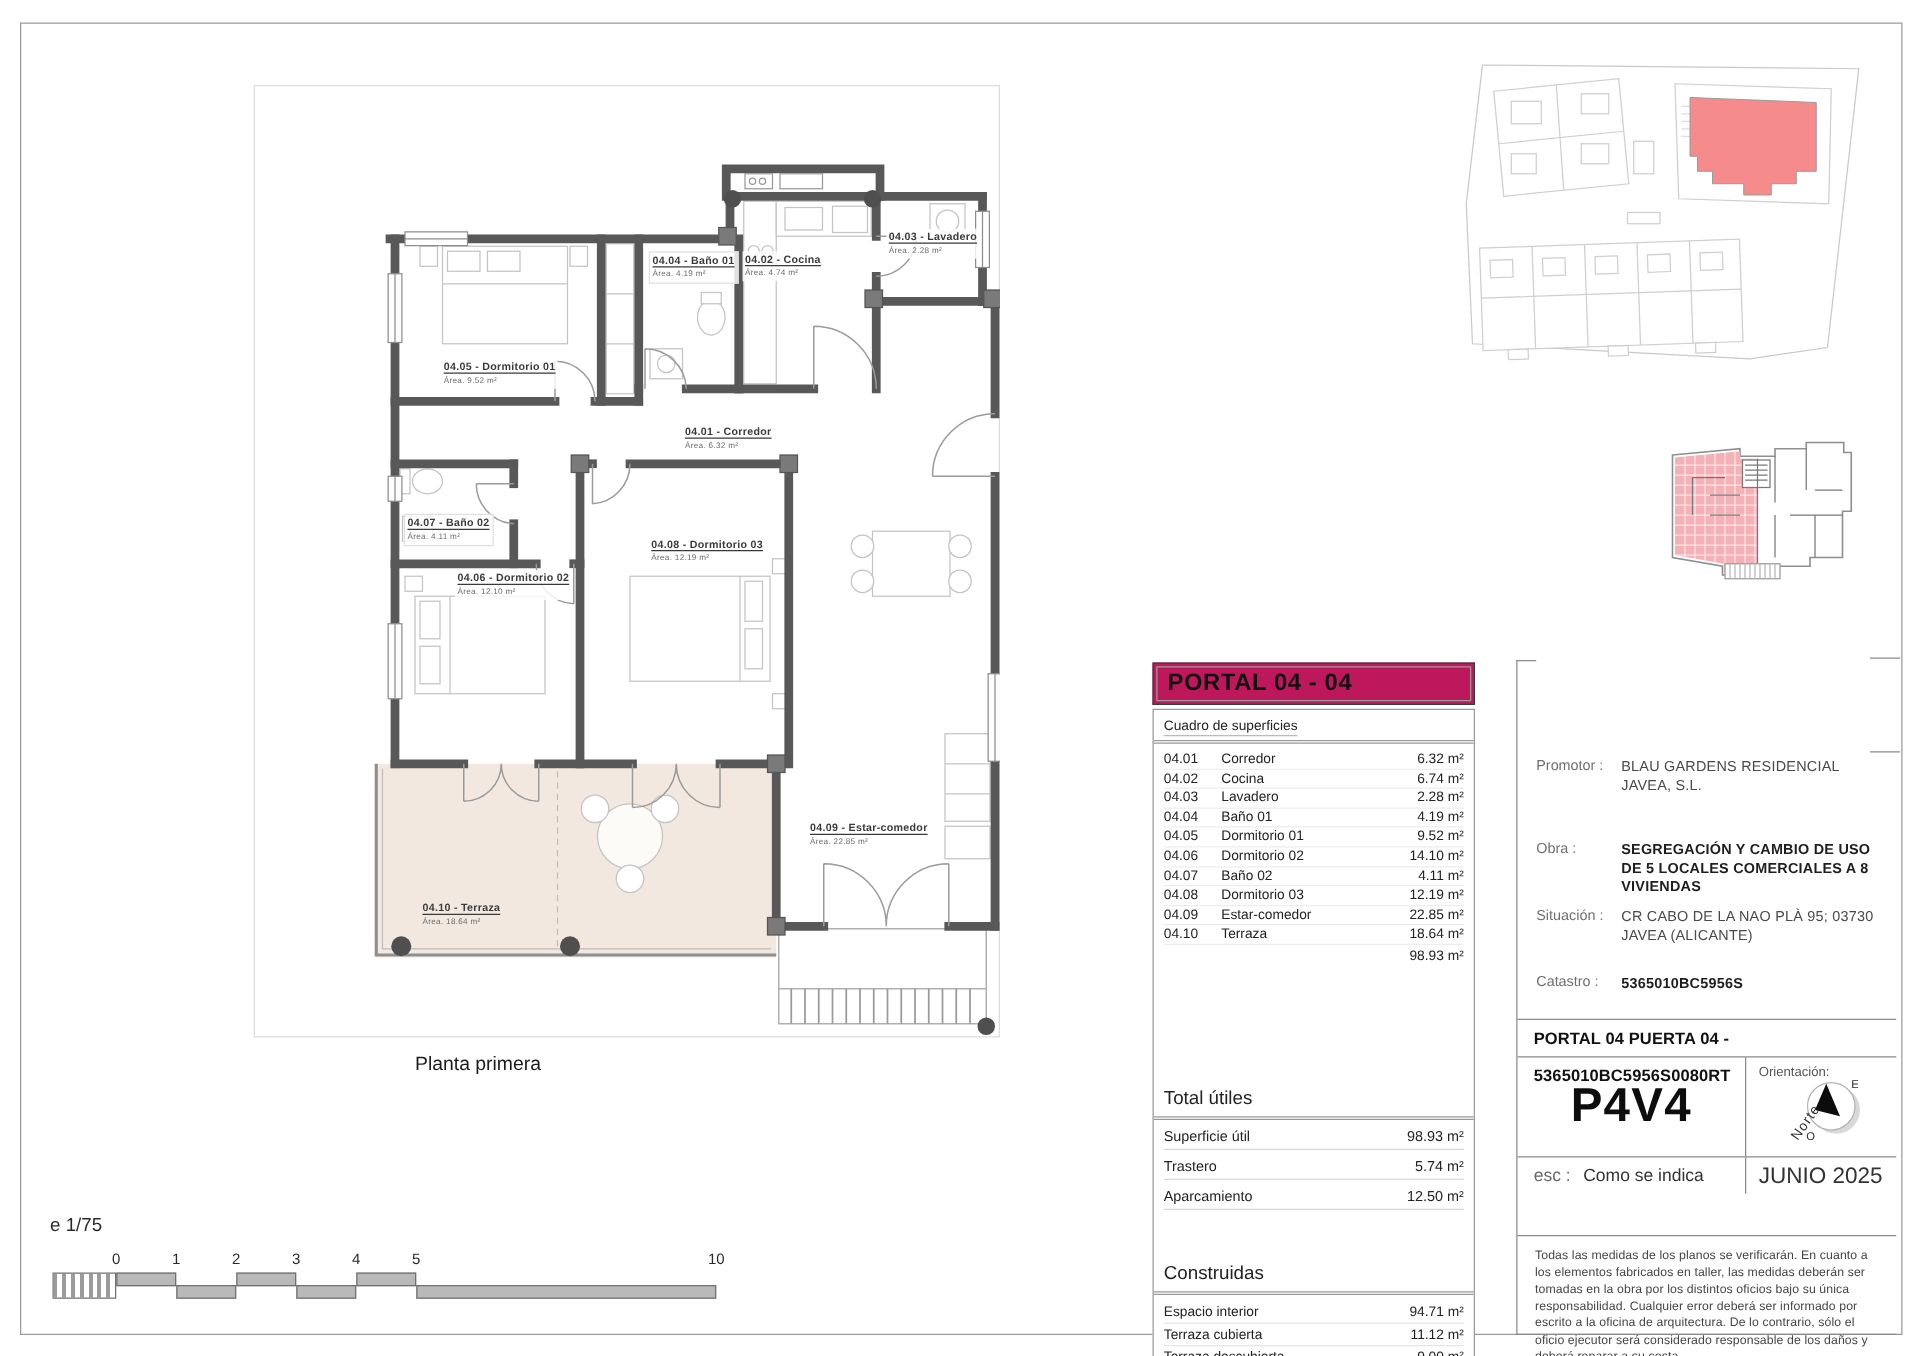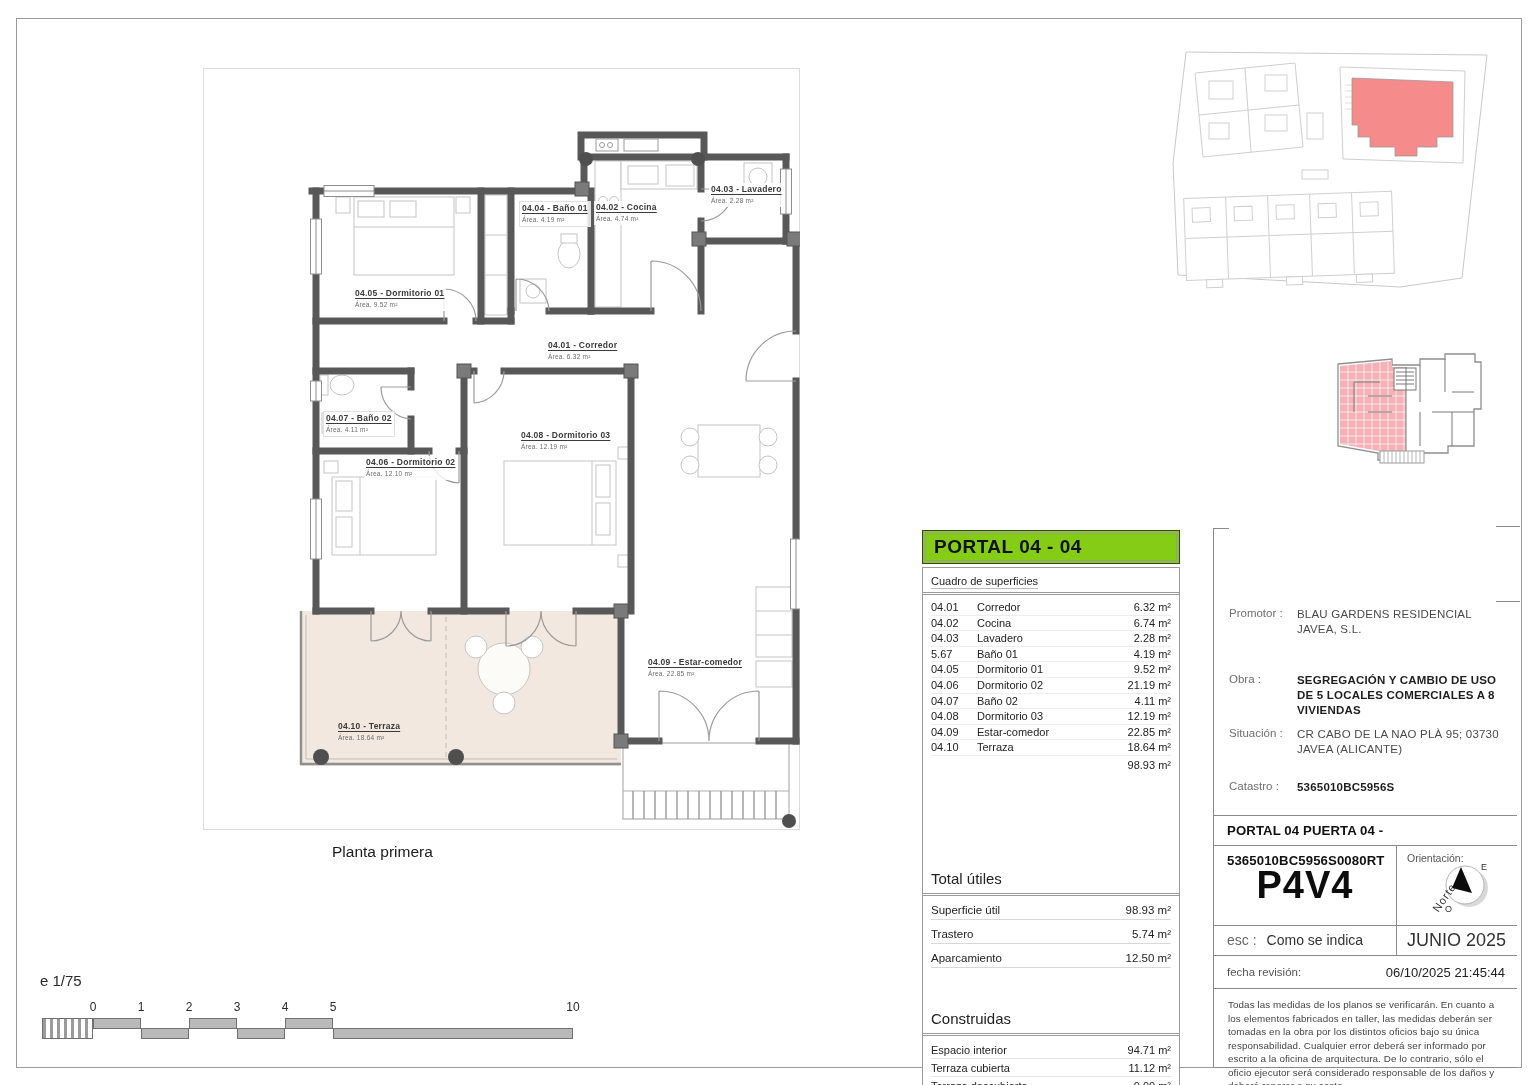"PORTAL 04 - 04" #tbl-head { background: #84cc16 -> #be185d }
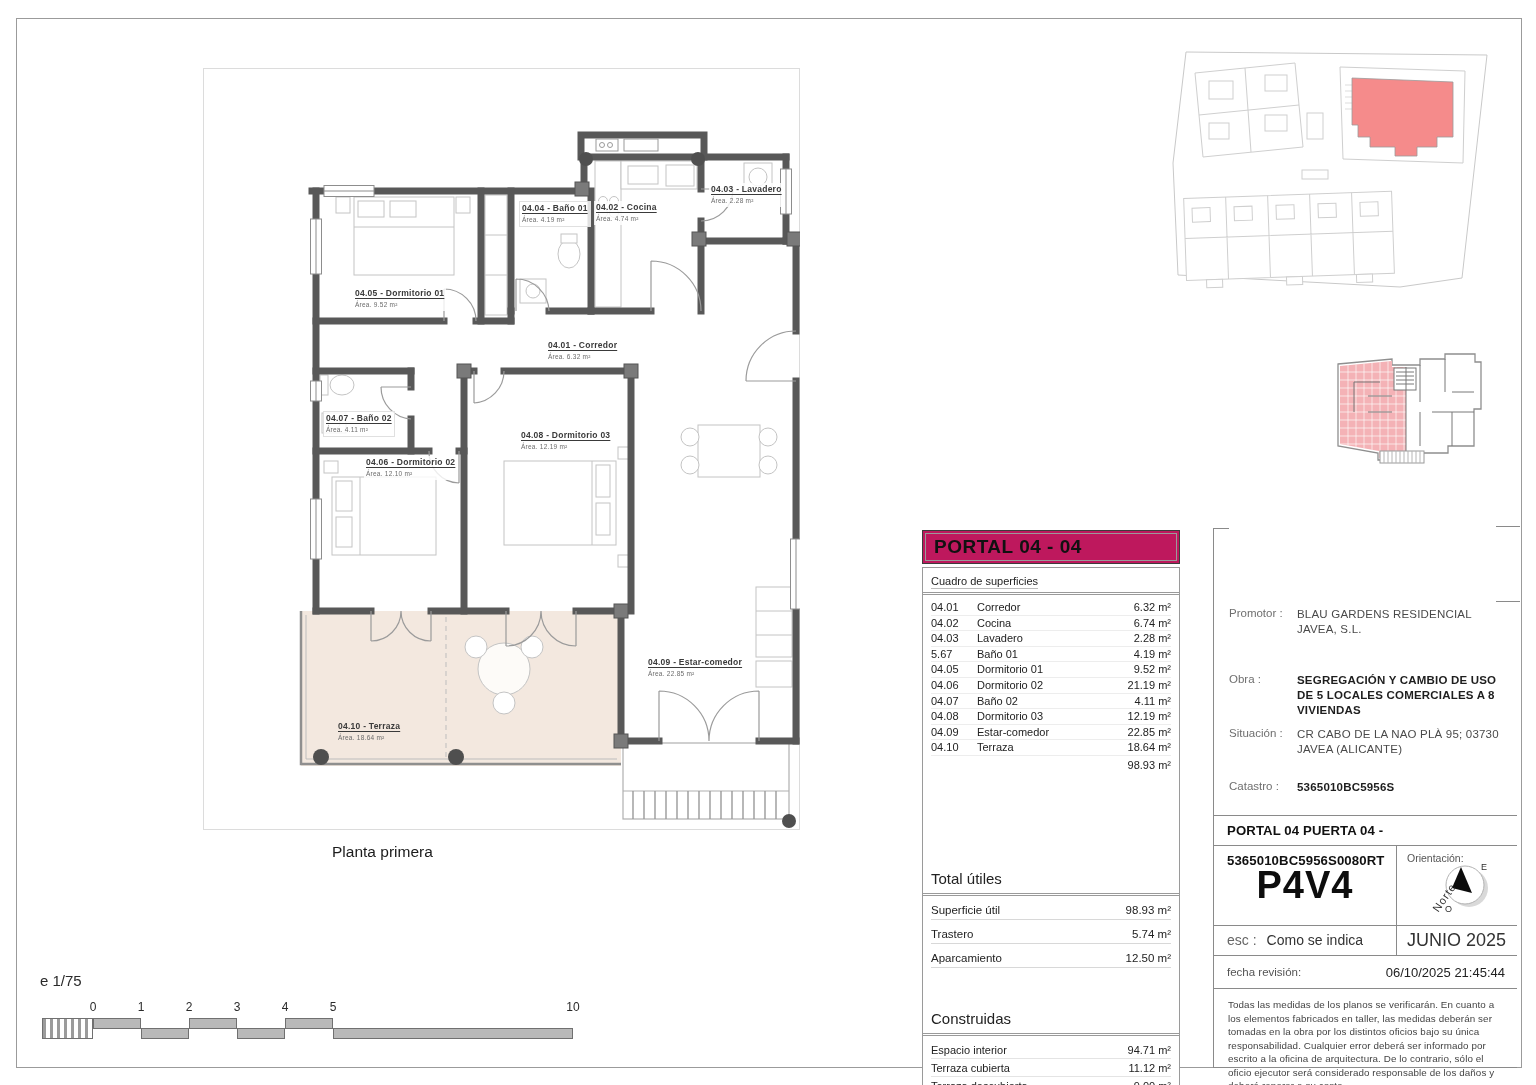"5.67" span.c { text: 5.67 -> 04.04 }
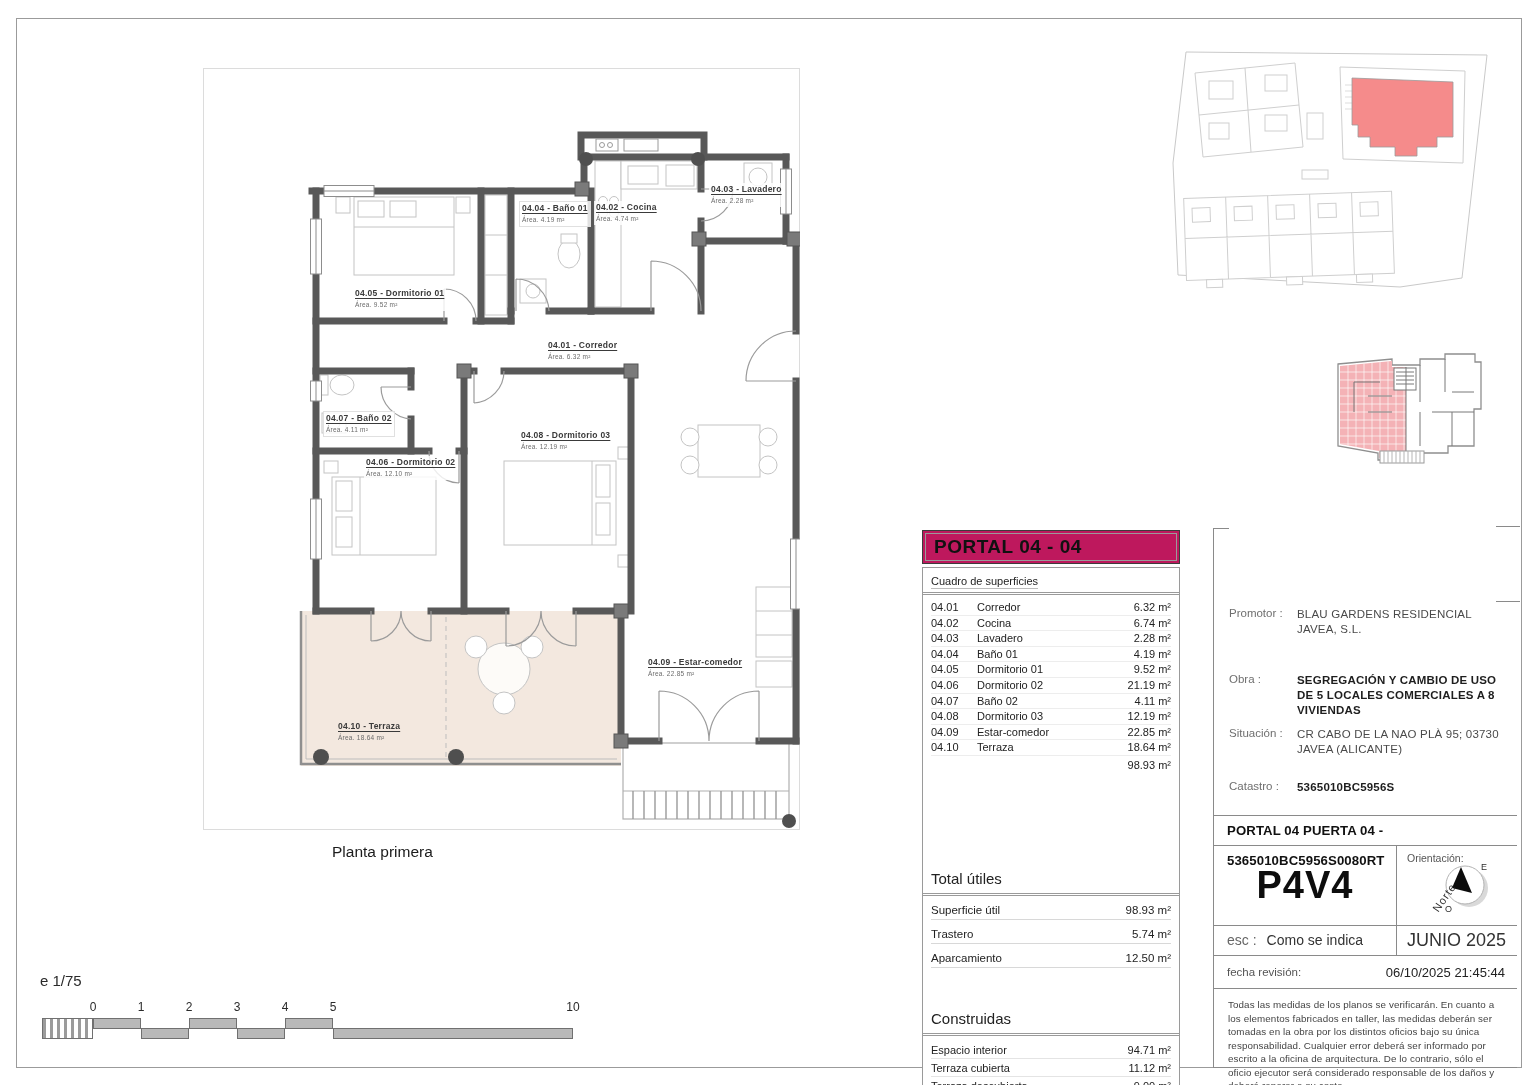"21.19 m²" span.v { text: 21.19 -> 14.10 }
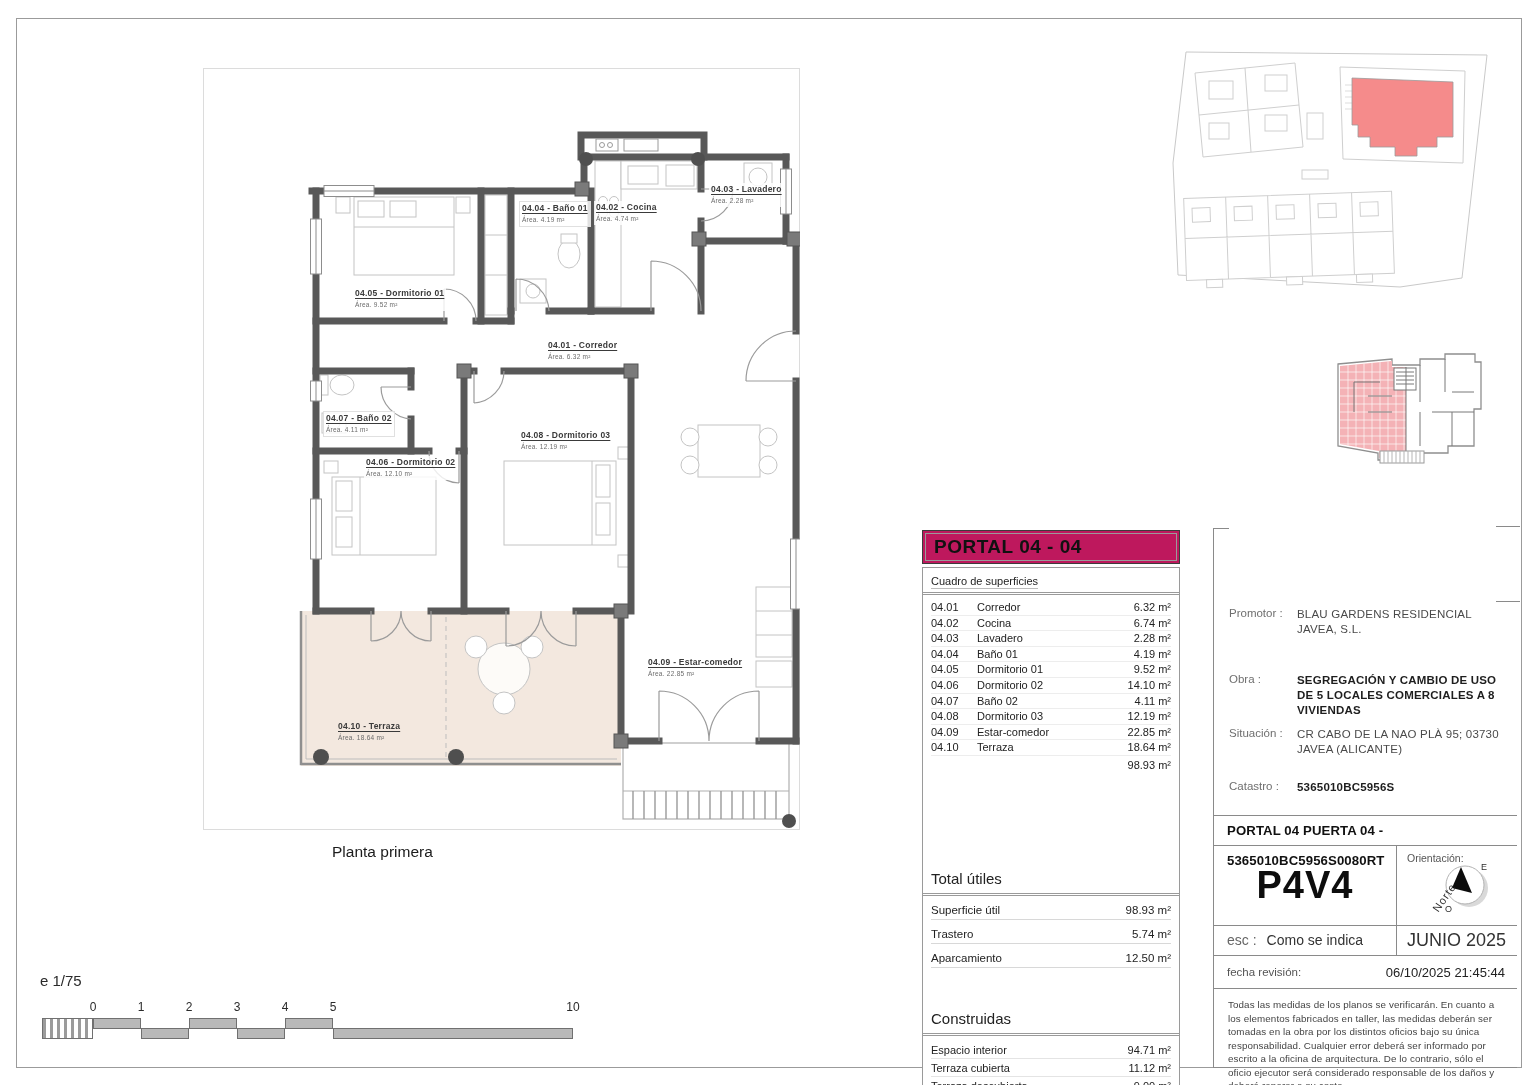"fecha revisión:" div.tb-row { html: <div> <span>fecha revisión:</span> <span>06/10/2025 21:45:44</span> </div> -> none }
